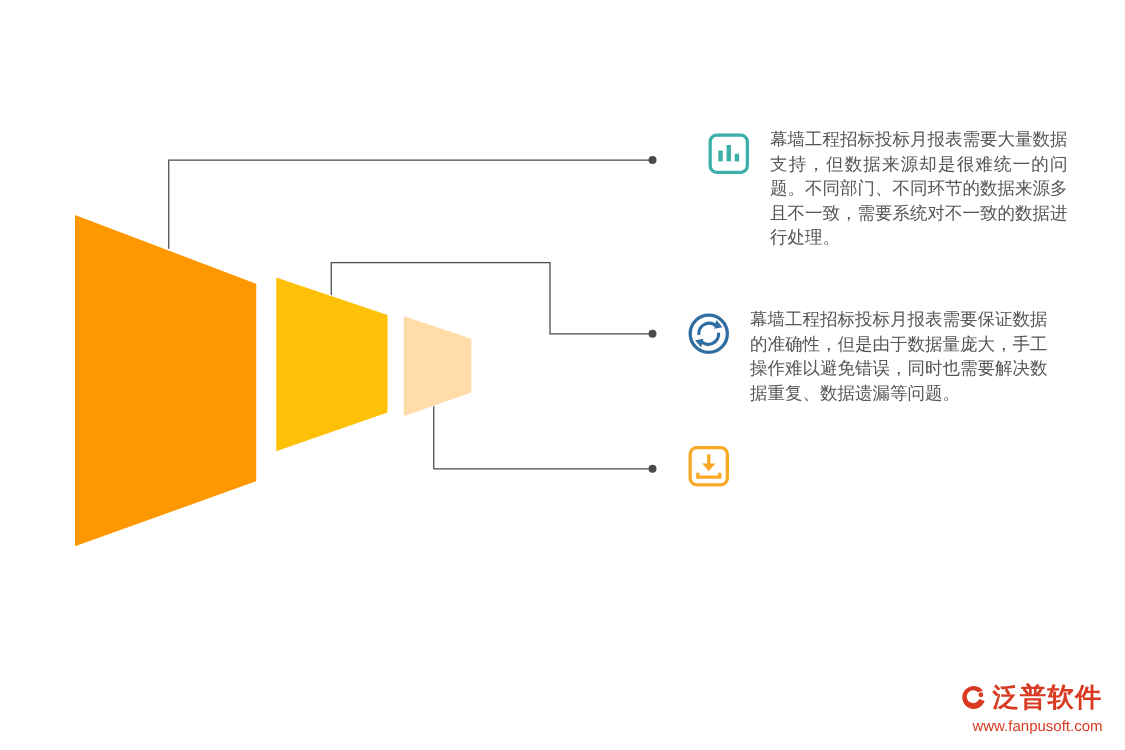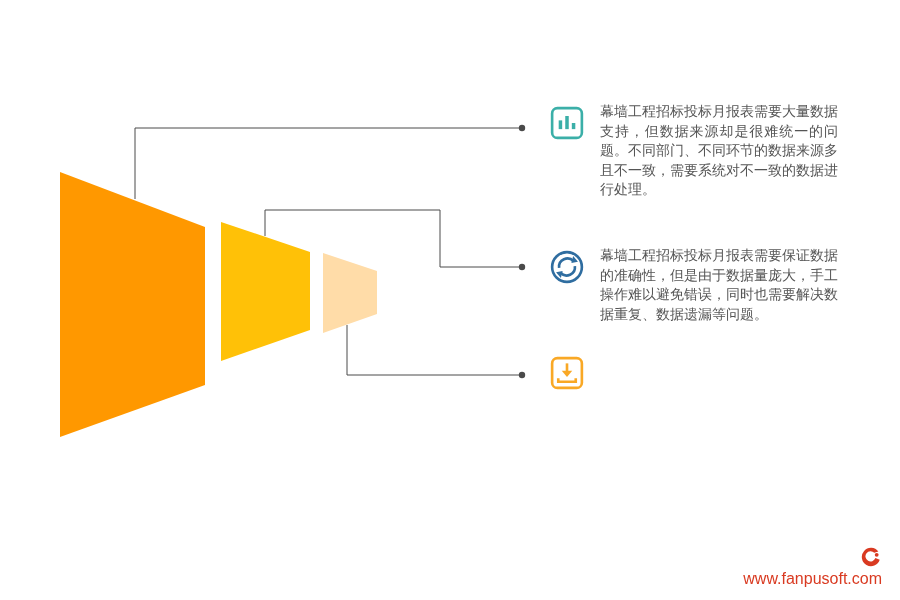"幕墙工程招标投标月报表需要大量数据支持，但数据来源却是很难统一的问题。不同部门、" div.item { left: 546px -> 562px }
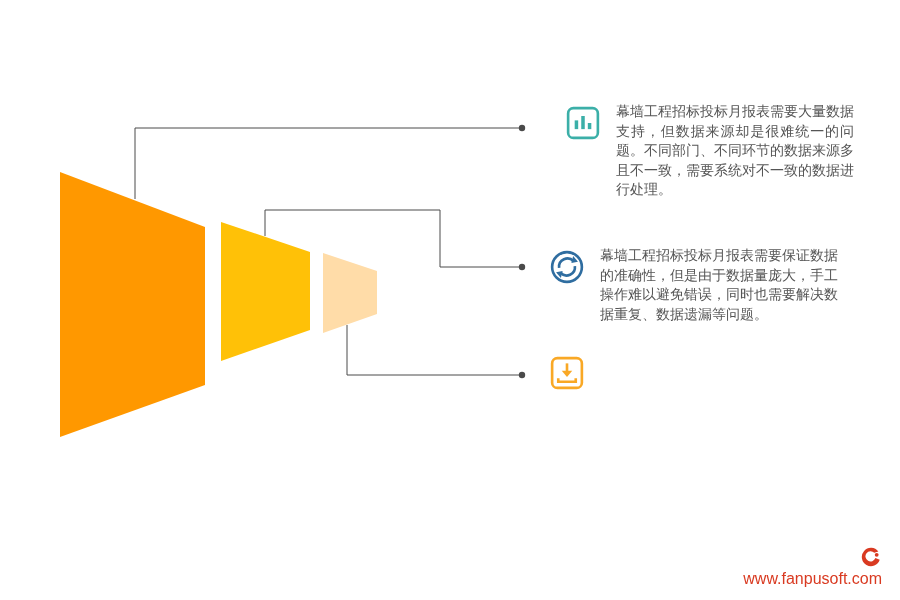"泛普软件" span.brand-name { html: none -> <span>泛普软件</span> }
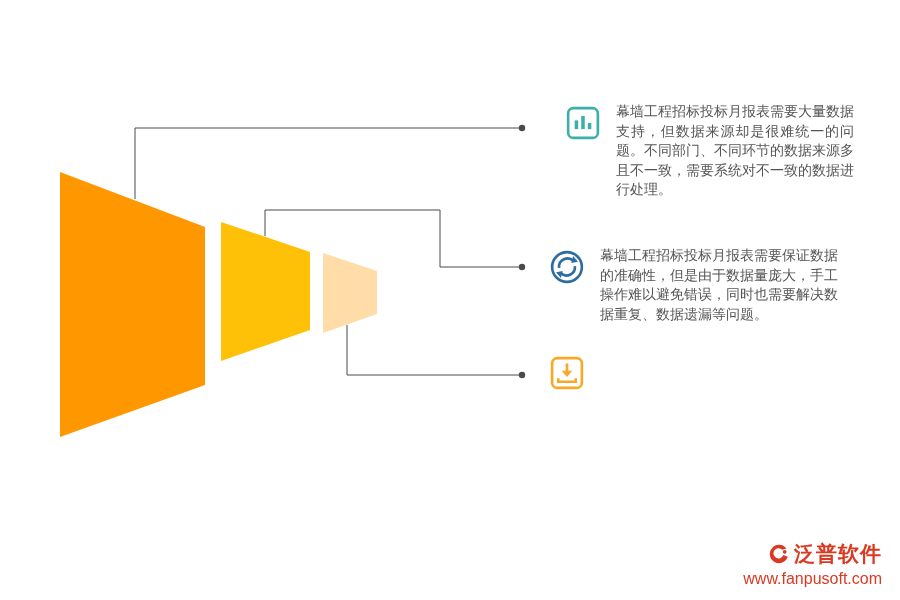"www.fanpusoft.com" .brand-site { font-size: 16px -> 12px }
